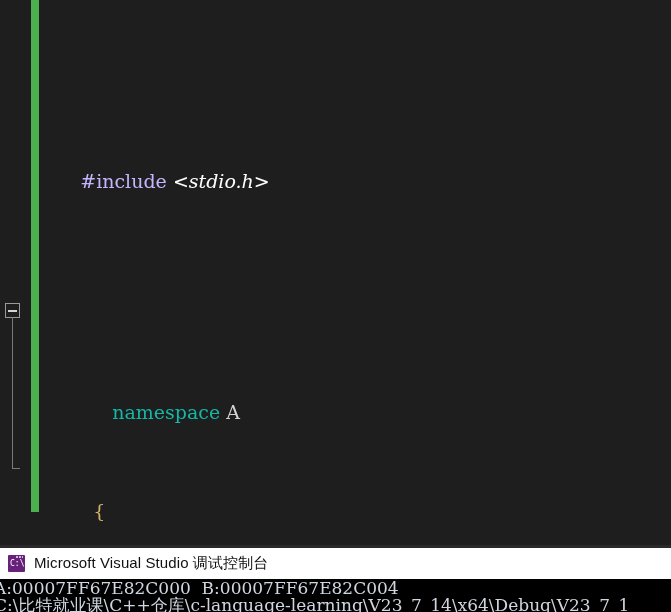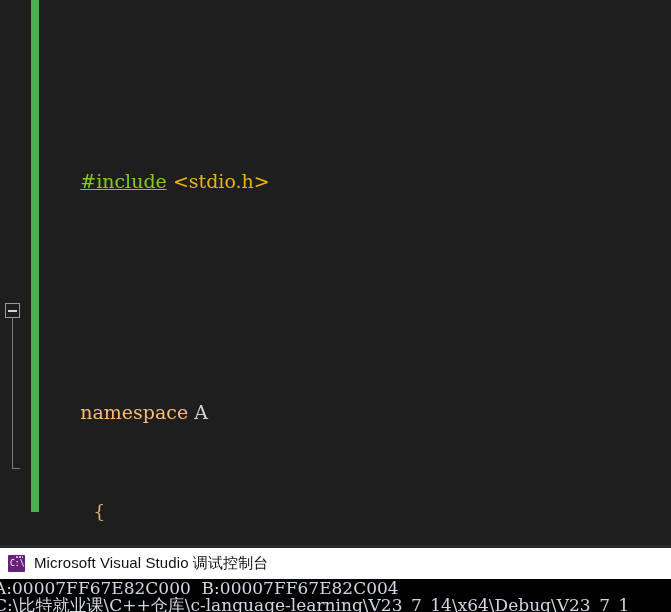"#include" .c-pre { color: #84cc16 -> #c4b5fd; text-decoration: underline -> none }
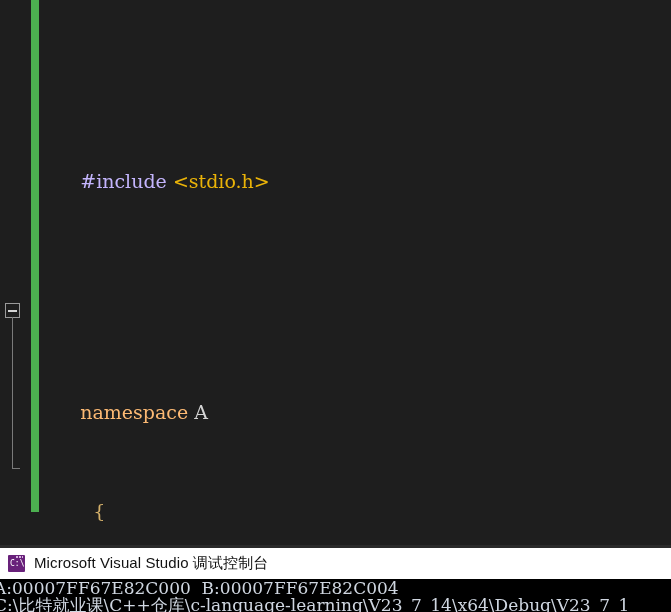"<stdio.h>" .c-inc { color: #eab308 -> #ffffff; font-style: none -> italic }
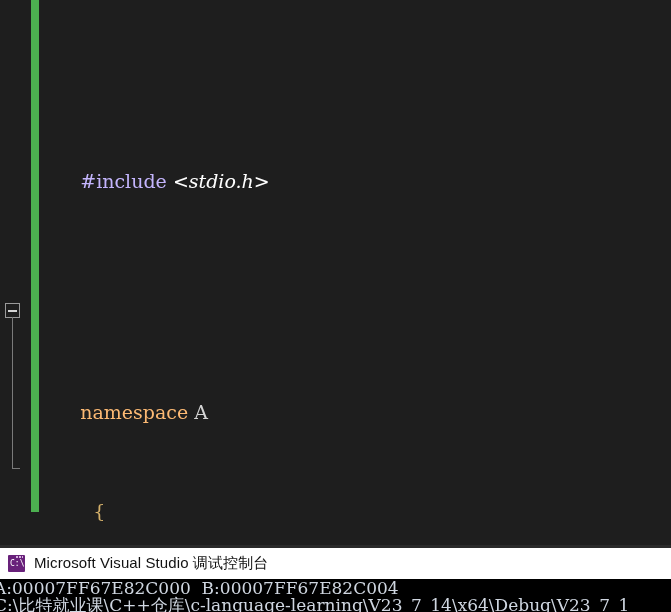"namespace" .c-kw { color: #fdba74 -> #14b8a6; margin-left: none -> 32px }
